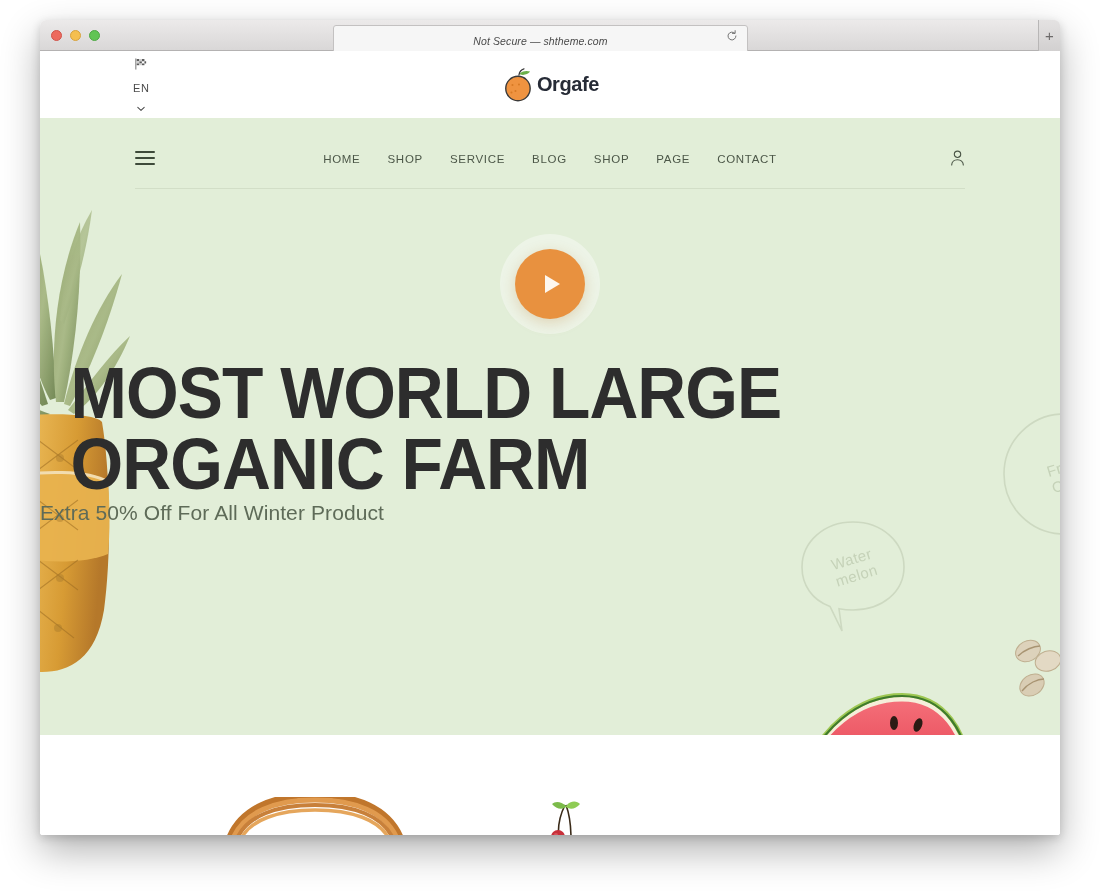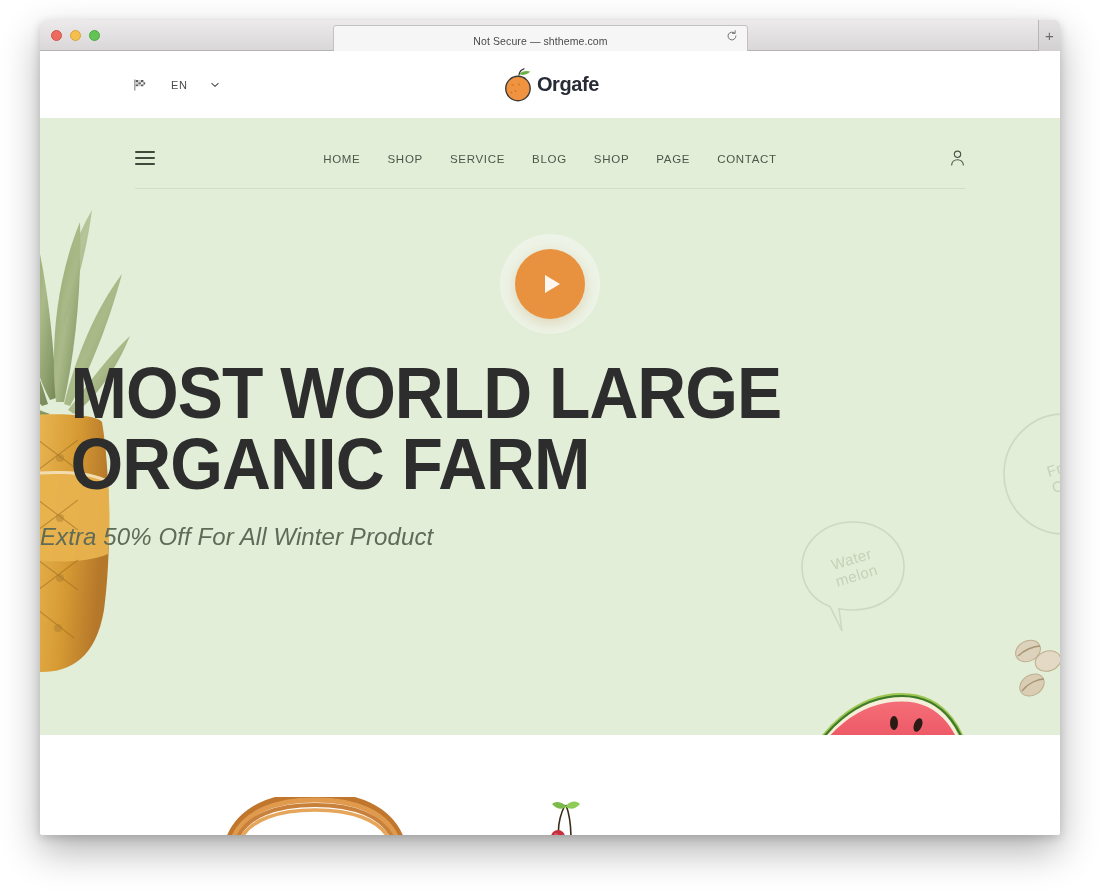"Not Secure — shtheme.com" .url-bar { font-style: none -> italic }
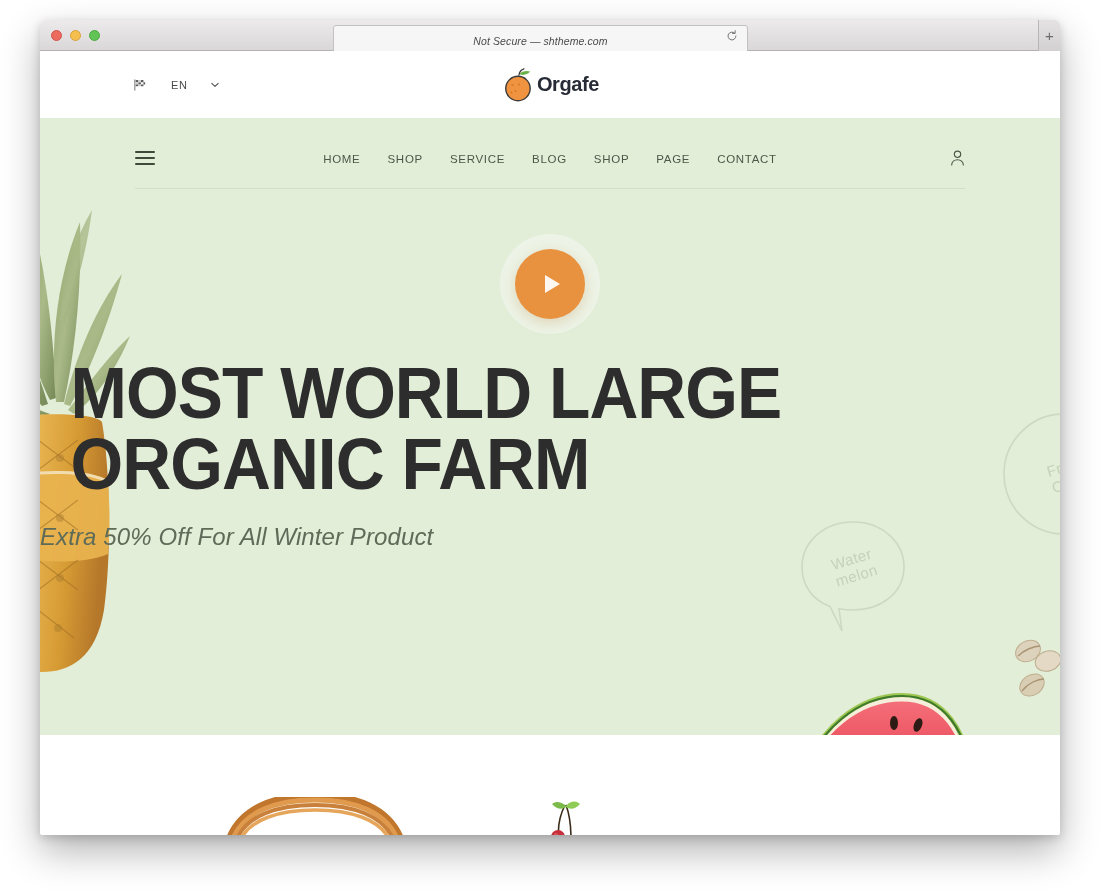"EN" .lang-switch { flex-direction: none -> column; gap: 24px -> 12px }
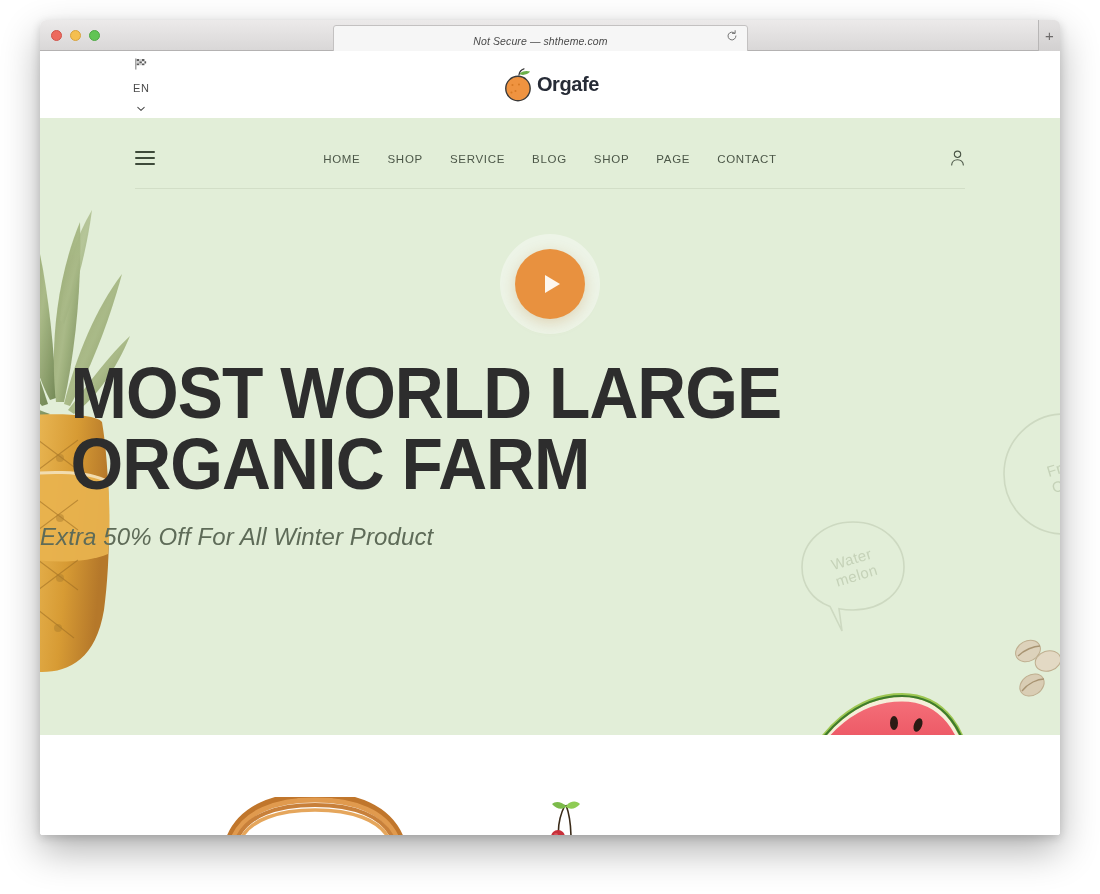"Extra 50% Off For All" .hero-sub { font-size: 24px -> 21px; font-style: italic -> none; margin-top: 22px -> none }
